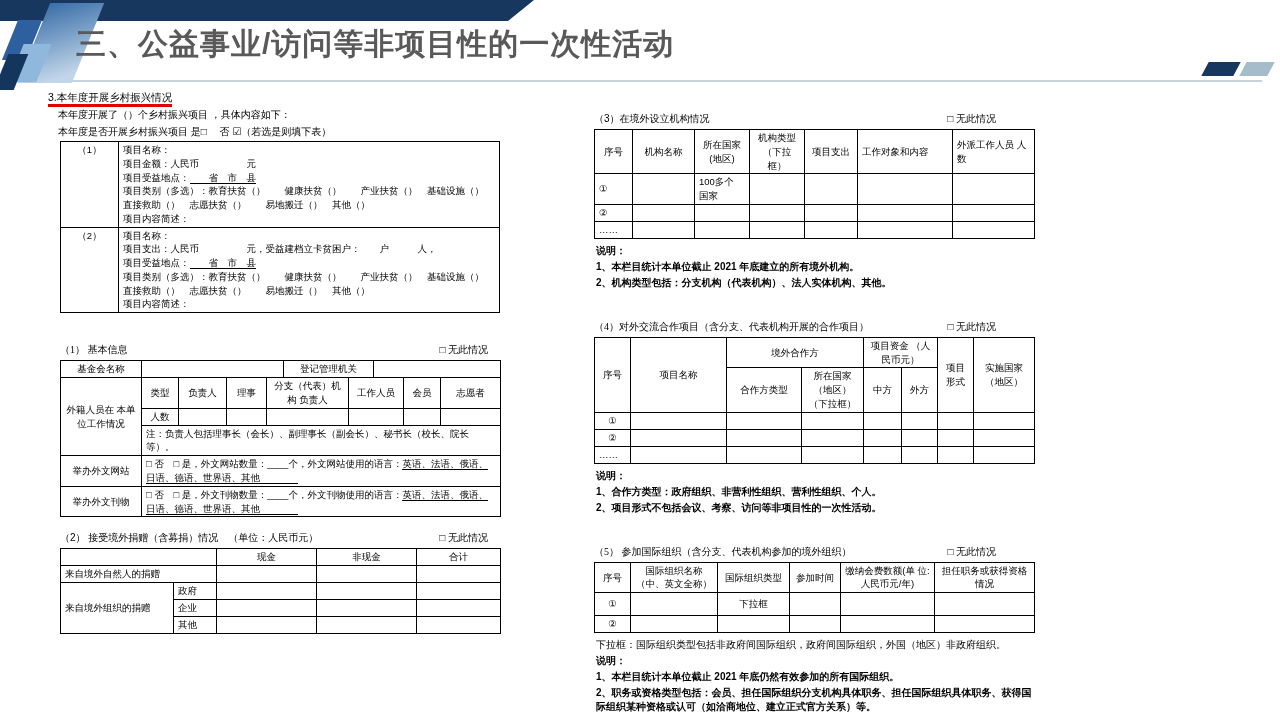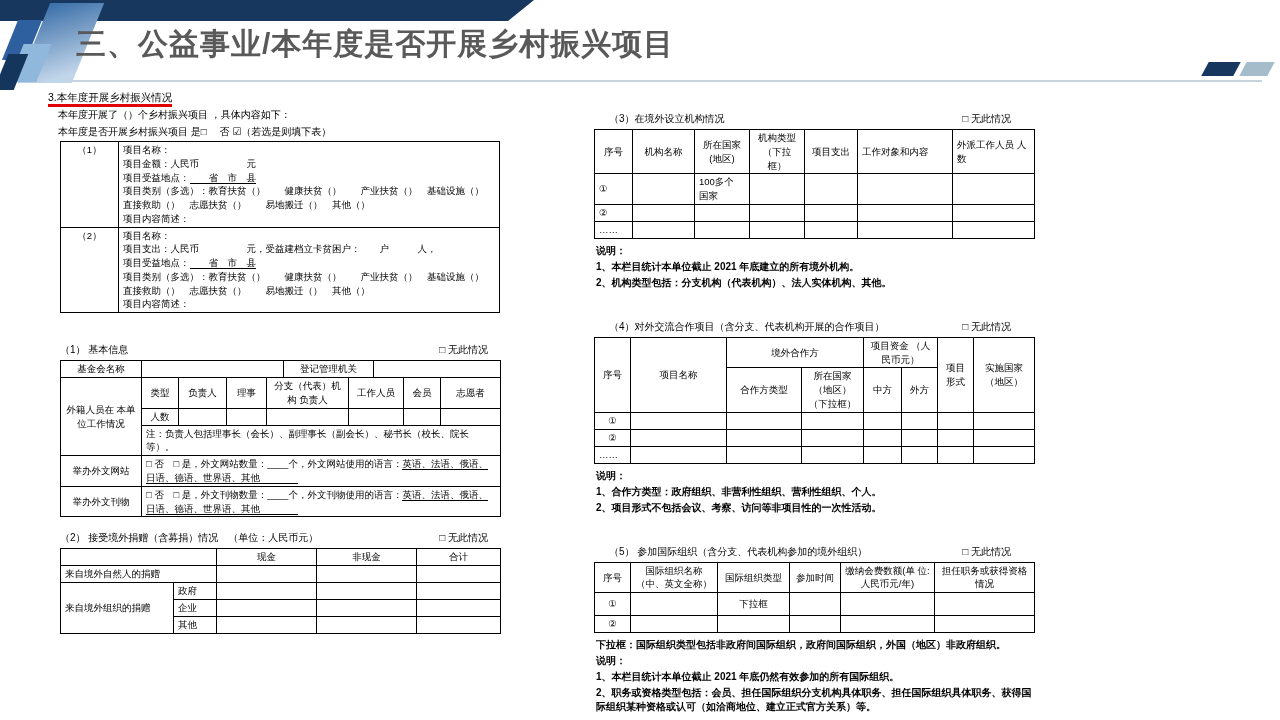"三、公益事业/本年度是否开展乡村振兴项目" h1.page-title { text: /本年度是否开展乡村振兴项目 -> /访问等非项目性的一次性活动 }
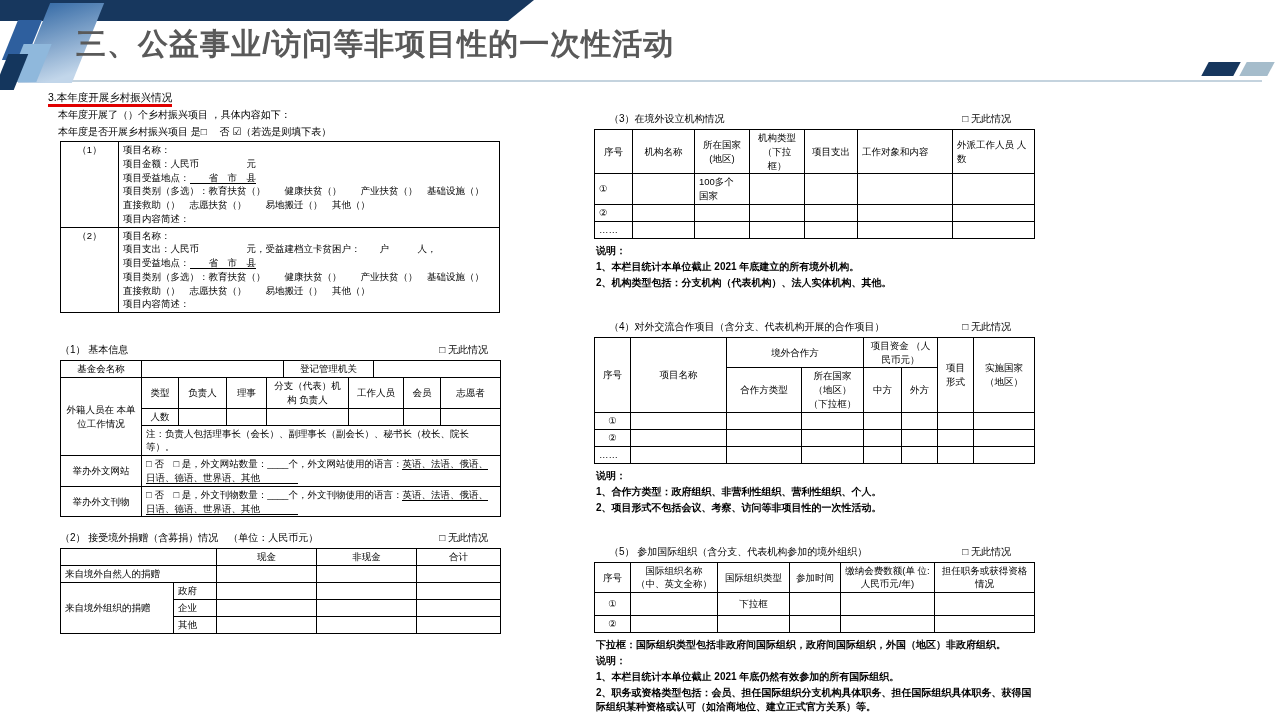"（3）在境外设立机构情况" .right-col .srow { margin-left: 15px -> 0 }
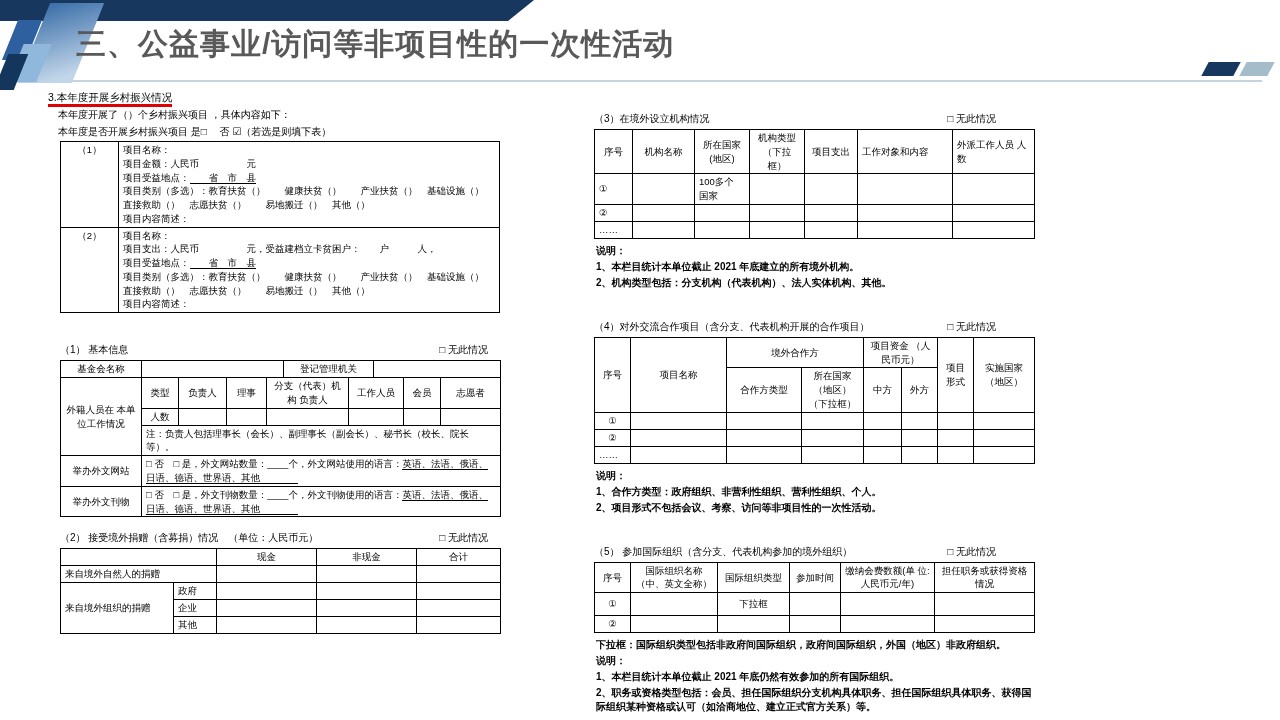"（4）对外交流合作项目（含分支、代表机构开展的合作项目）" .srow.big-gap { font-family: none -> Liberation Serif, serif }
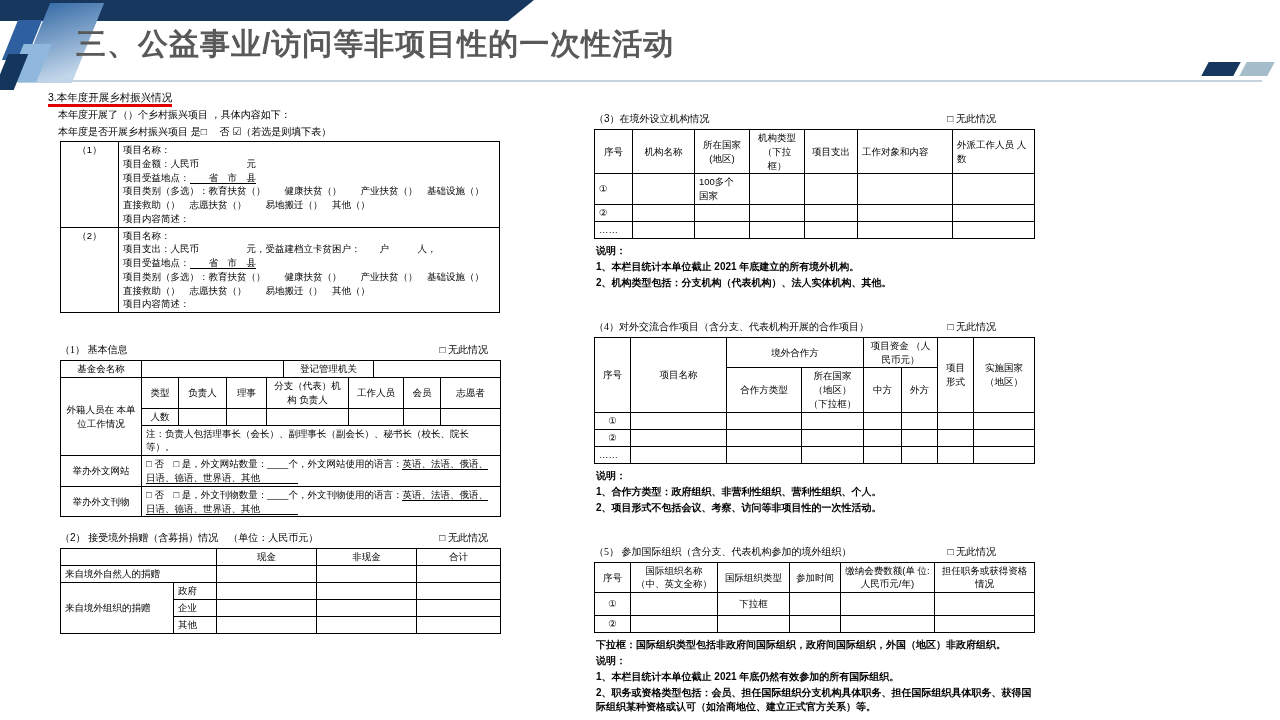"下拉框：国际组织类型包括非政府间国际组织，政府间国际组织，外国（地区）非政府组织" .note { font-weight: bold -> none }
